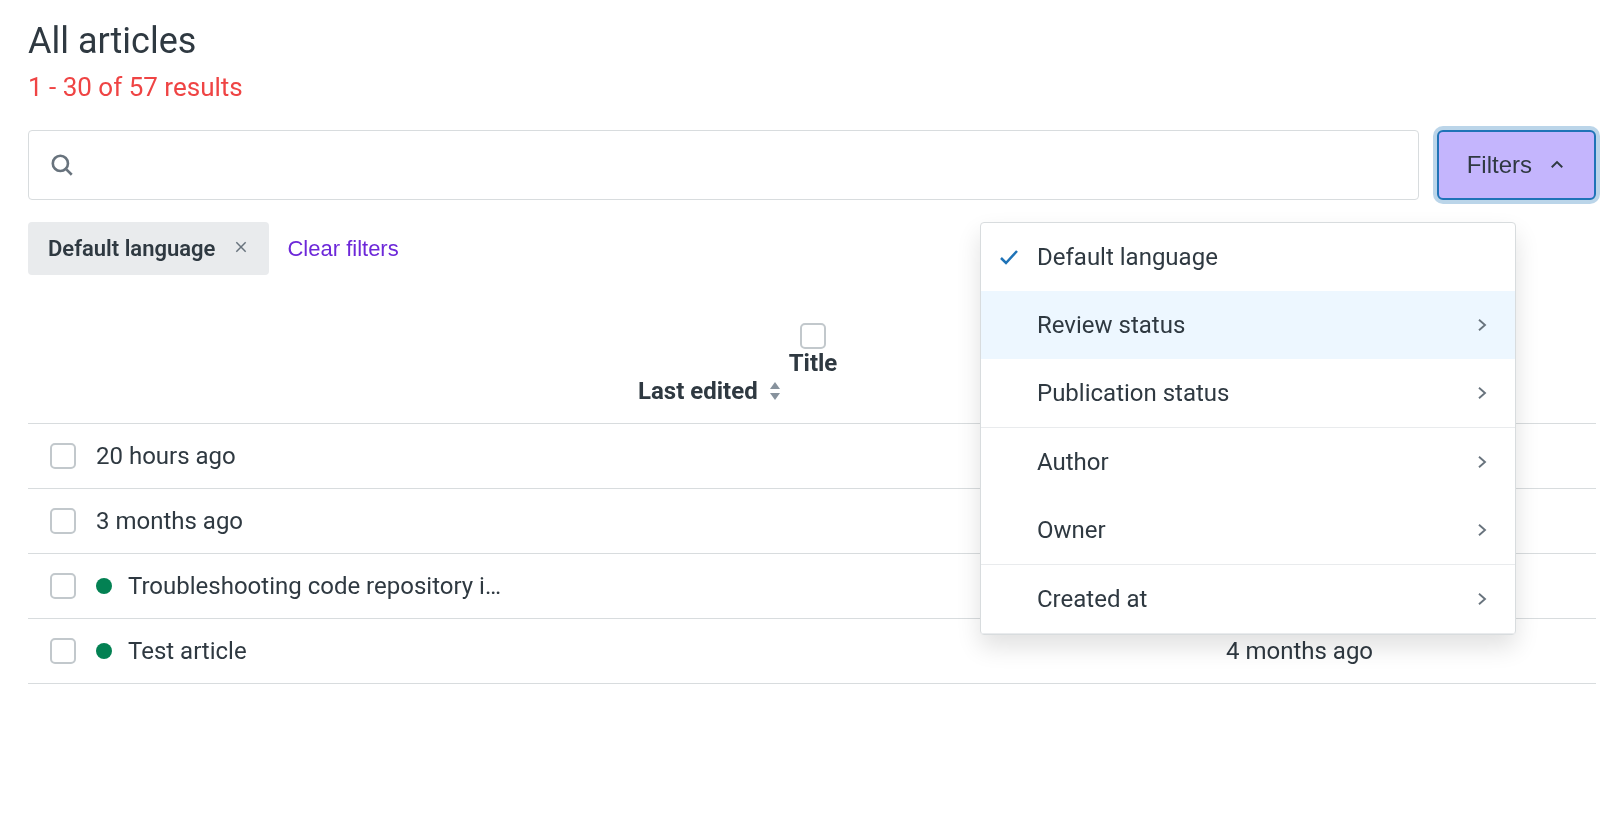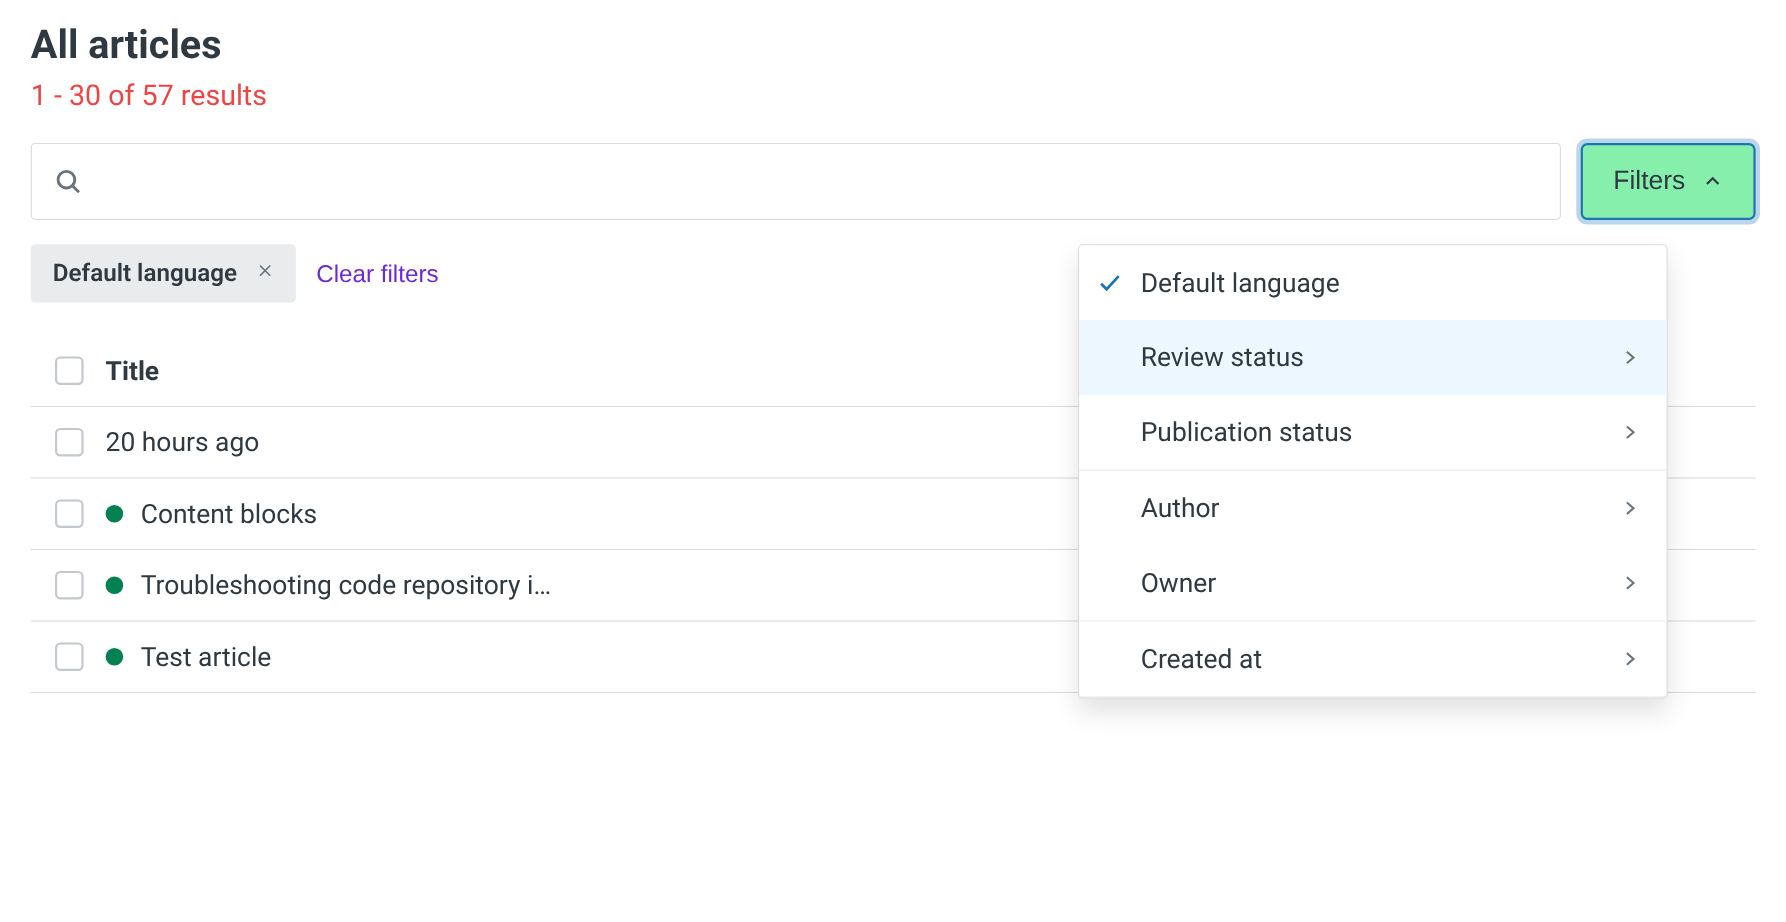"All articles" .page-title { font-weight: 700 -> 400 }
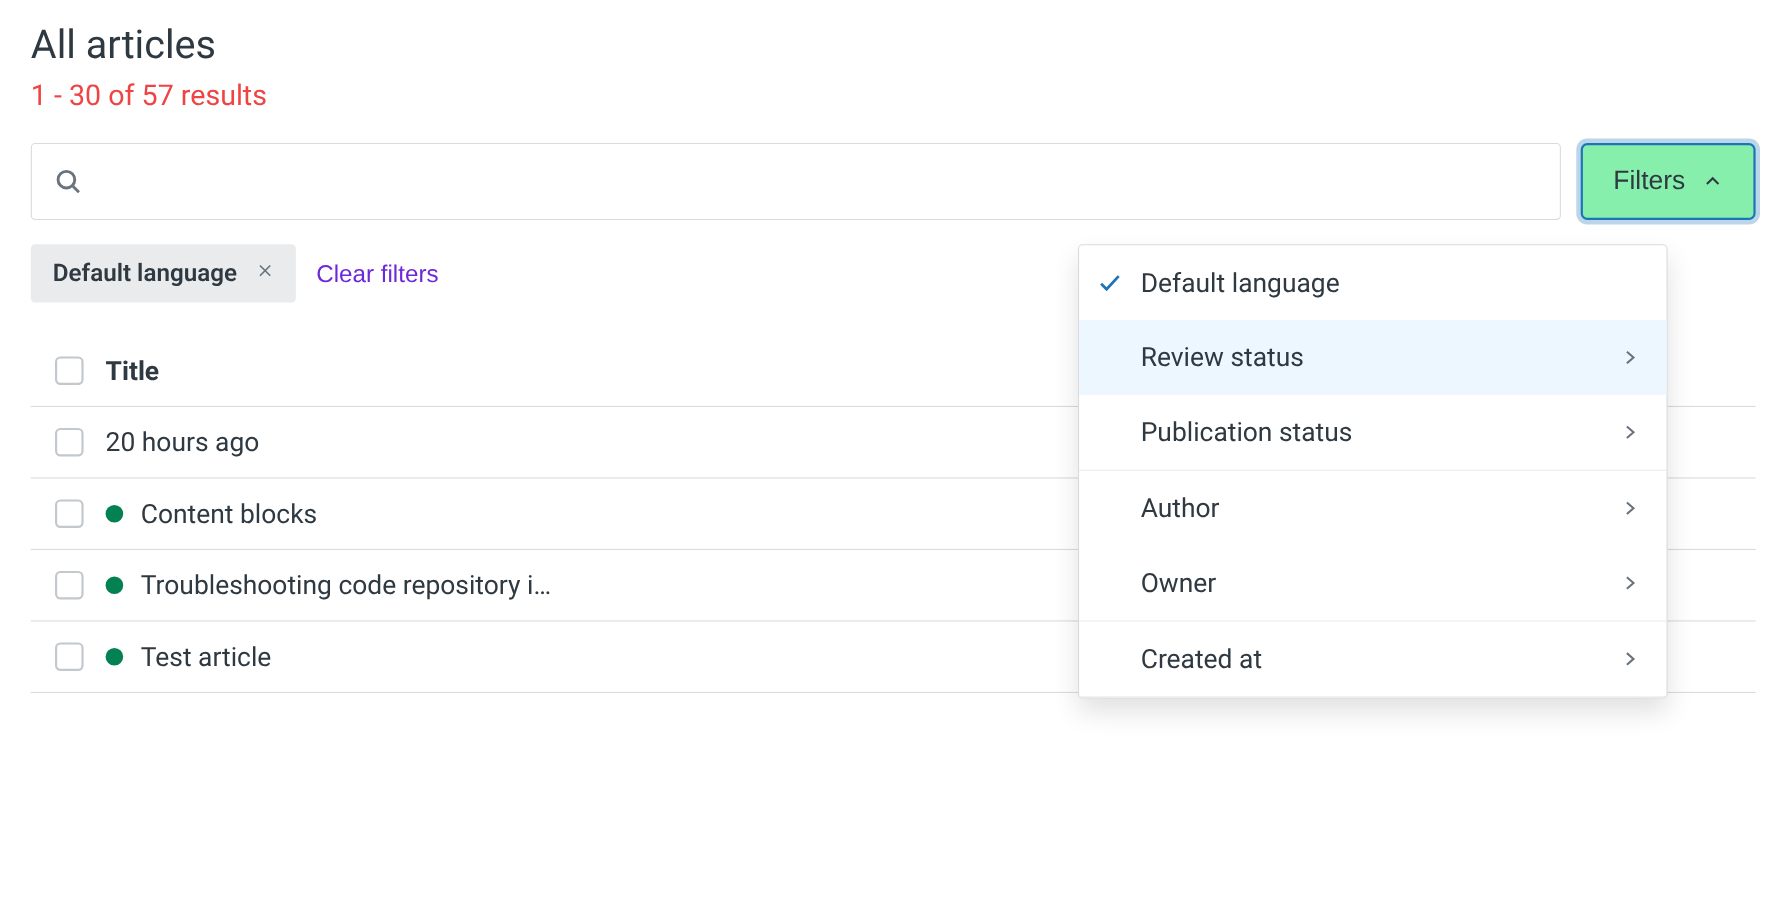"Filters" .filters-button { background: #86efac -> #c4b5fd }
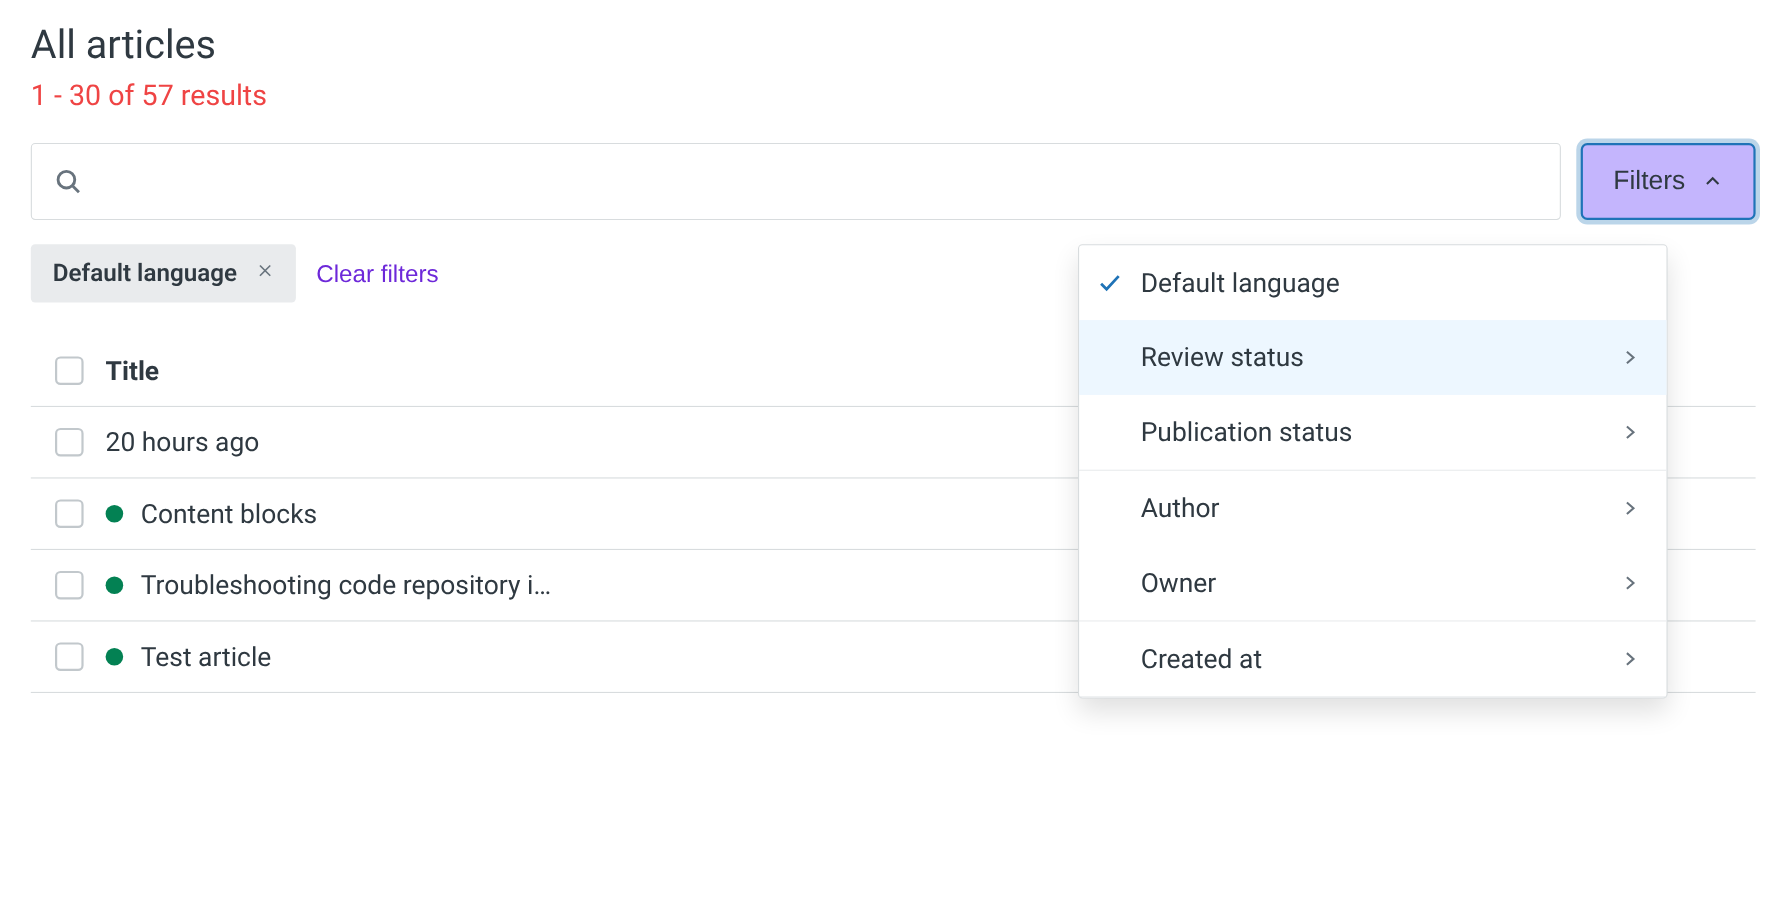"Title" .table-header { flex-direction: none -> column }
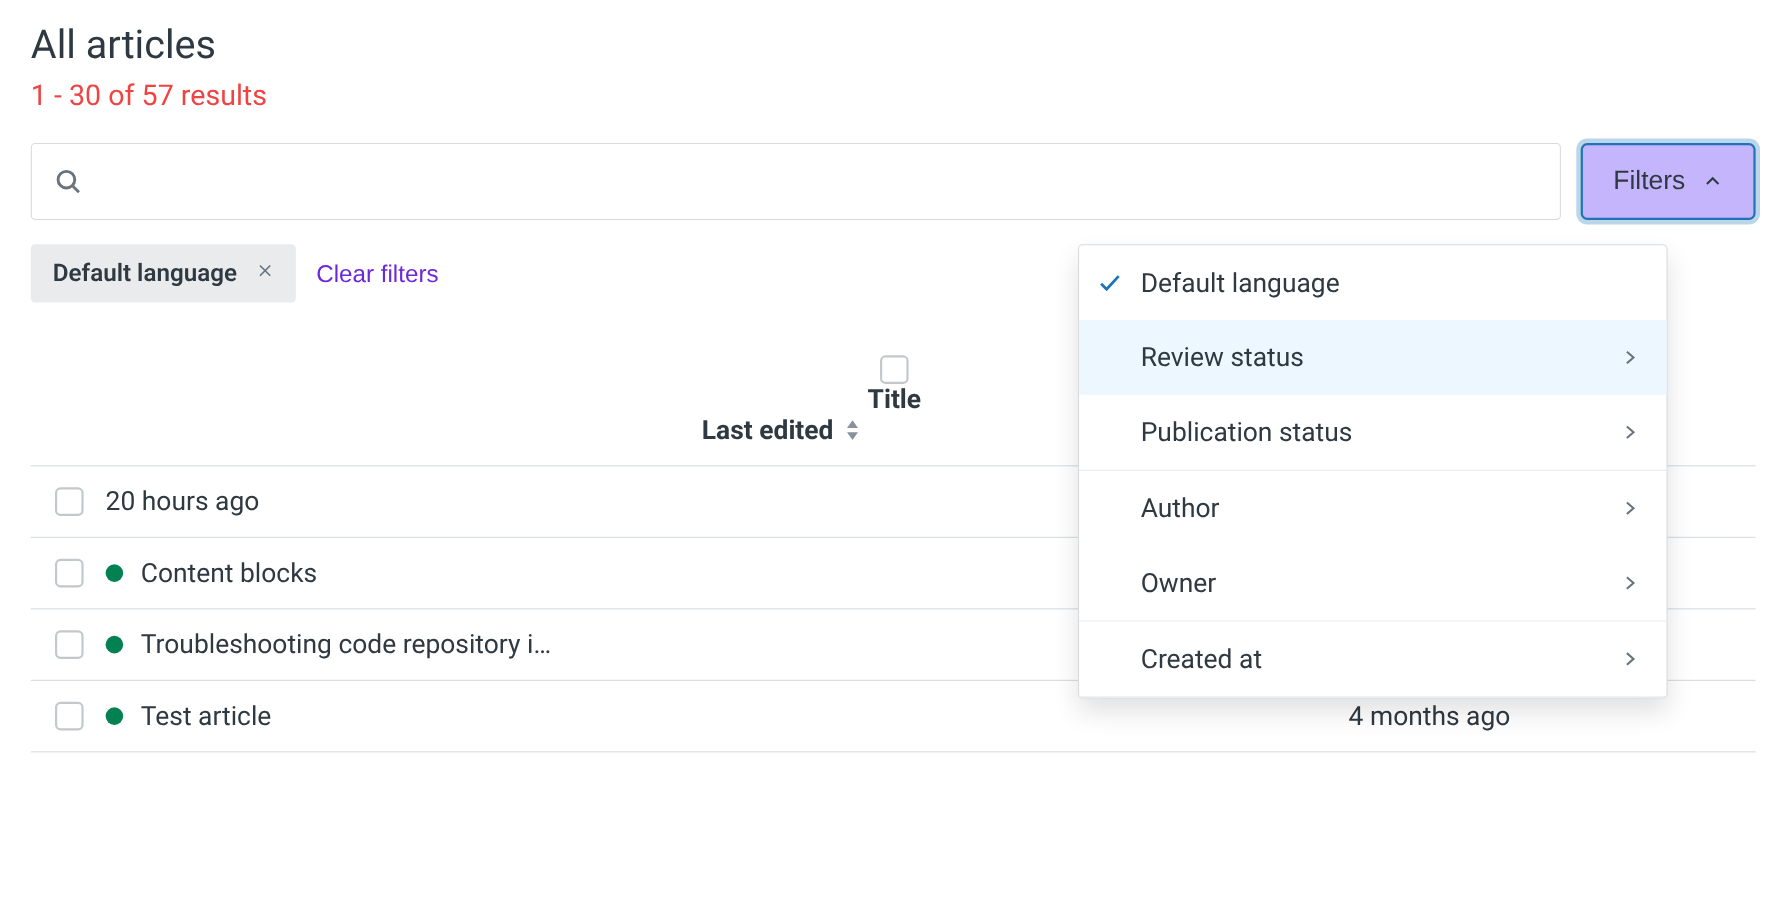"Content blocks" div.col-title { html: <div> <div></div> <span>Content blocks</span> </div> -> none }
